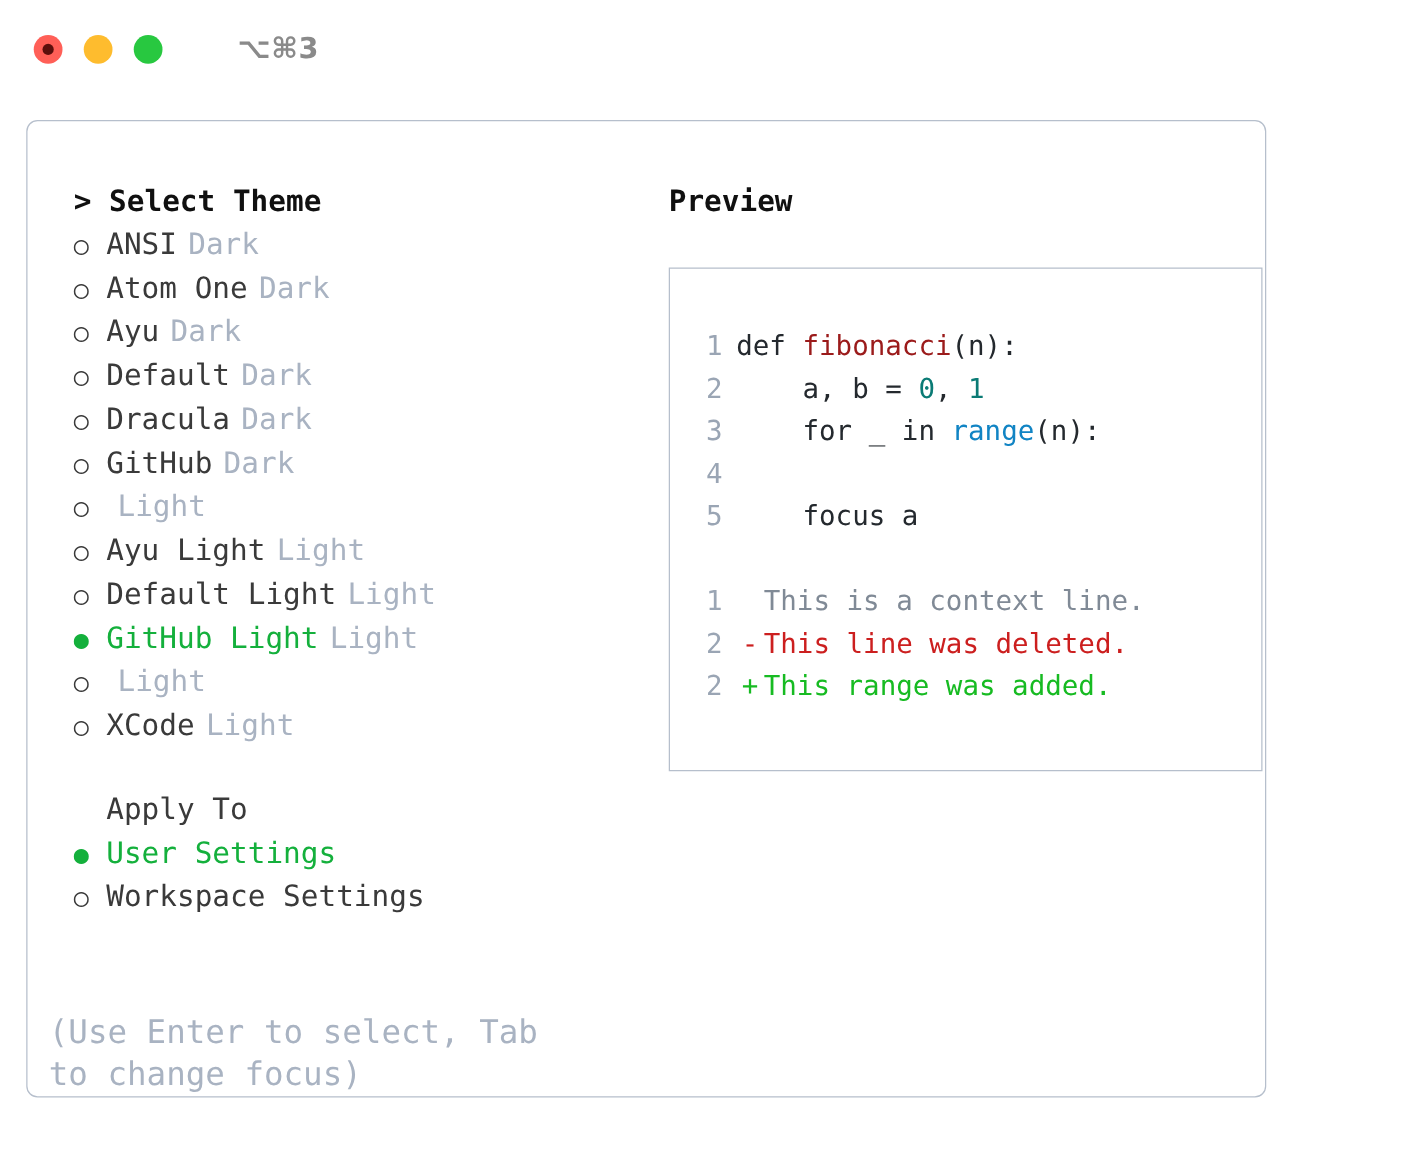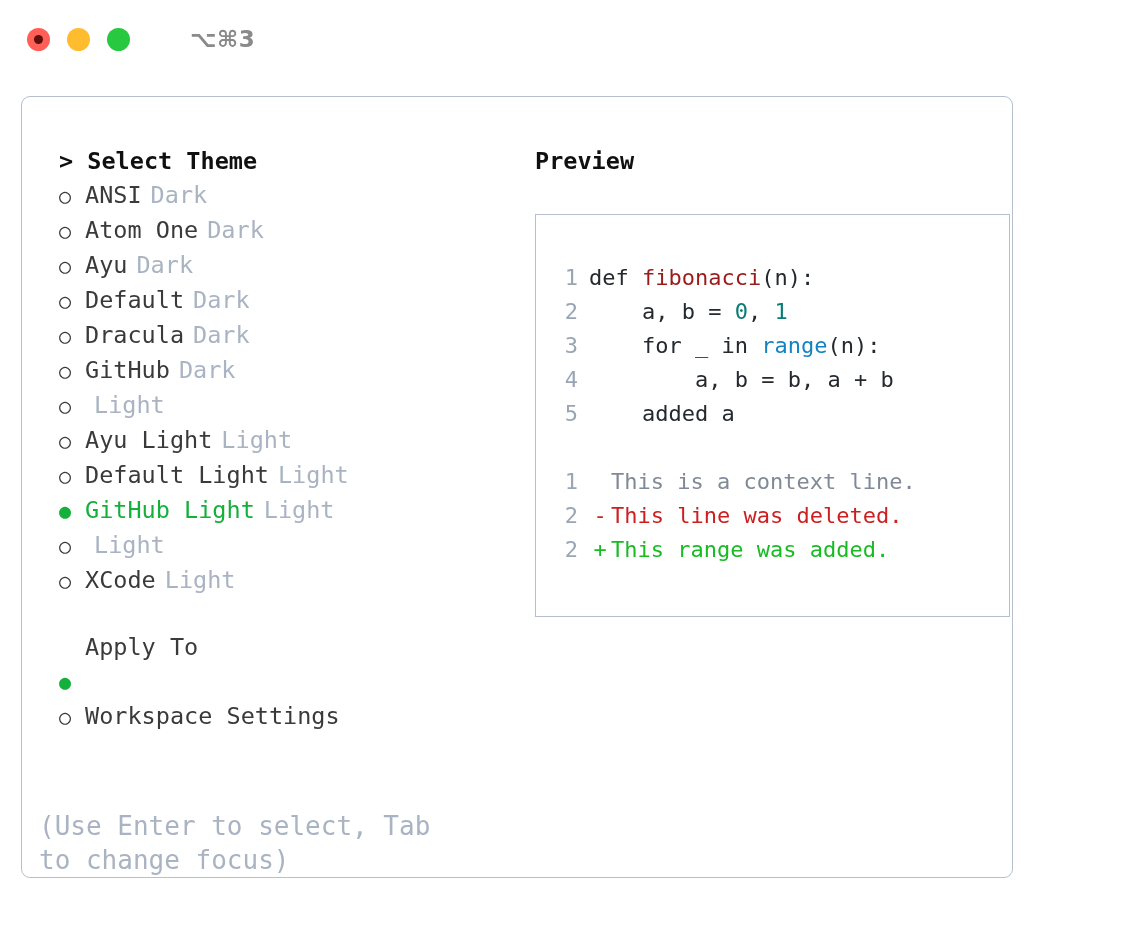"a, b = b, a" span.code-text { html: <span>a, b = b, a + b</span> -> none }
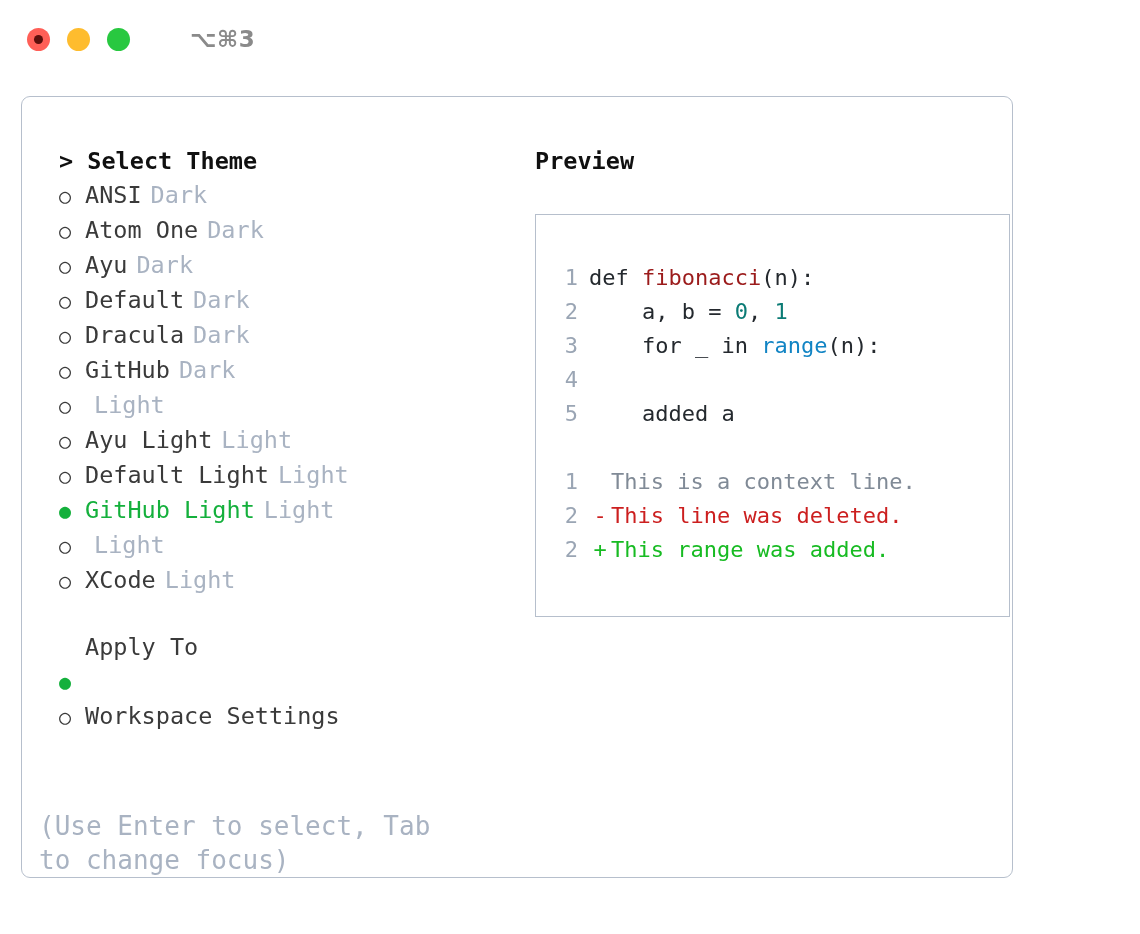"added a" span.code-text { text: added -> focus }
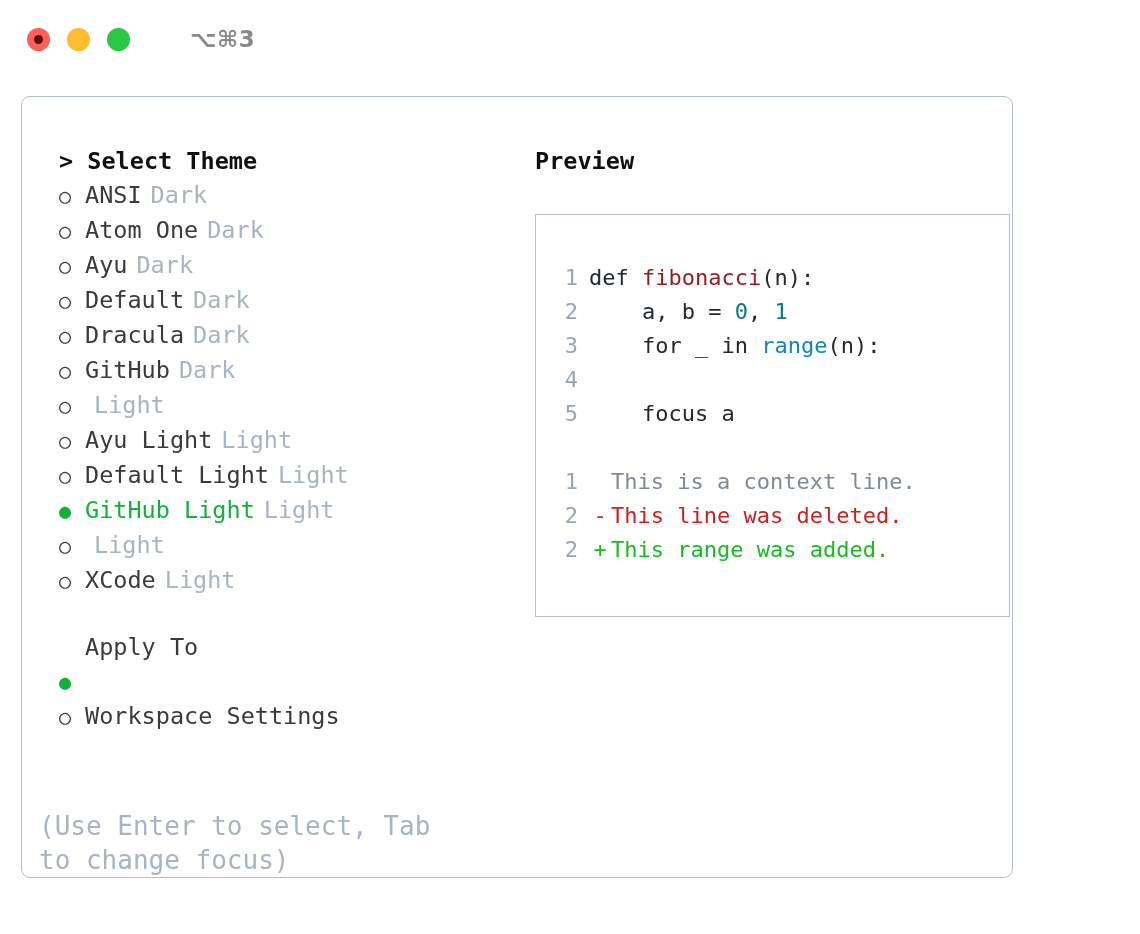"User Settings" span.opt-label { html: none -> <span>User Settings</span> }
